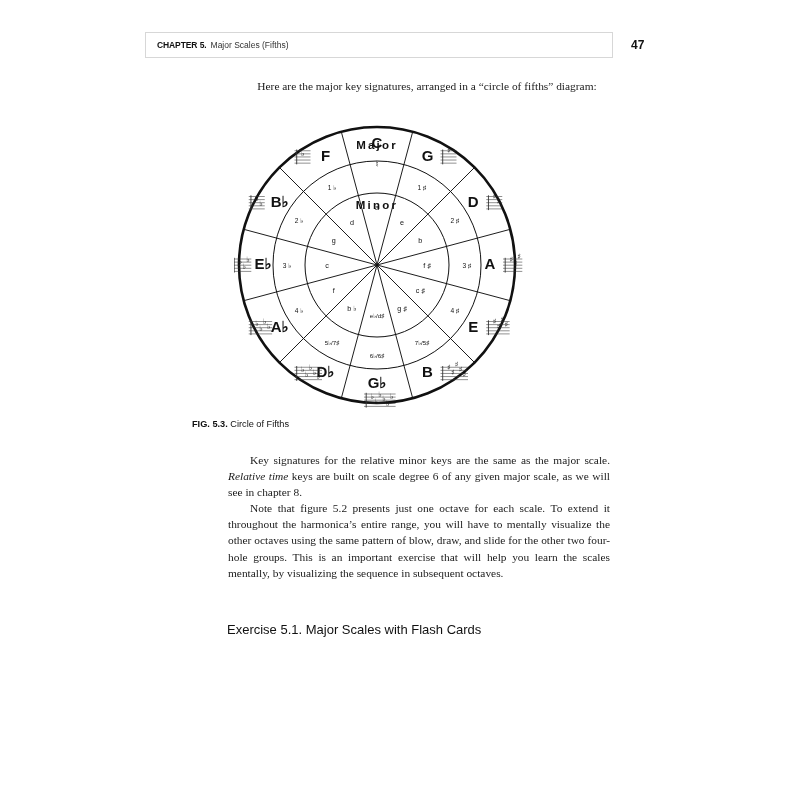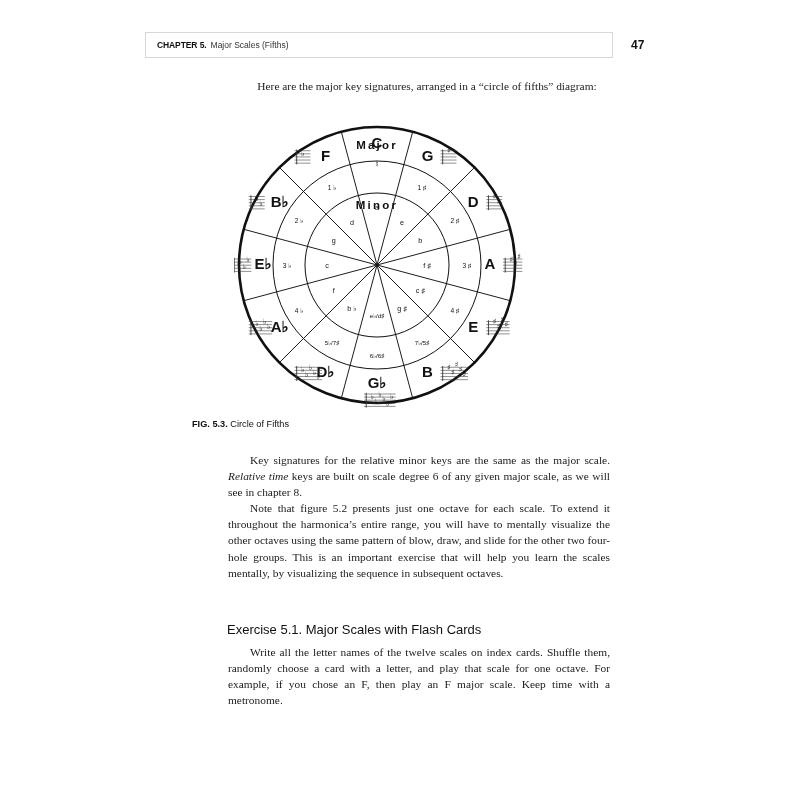"Write all the letter names" div.exercise-body { html: <div> <p>Write all the letter names of the twelve scales on index cards. Shuffle them, randomly choose a card with a letter, and play that scale for one octave. For example, if you chose an F, then play an F major scale. Keep time with a metronome.</p> </div> -> none }
